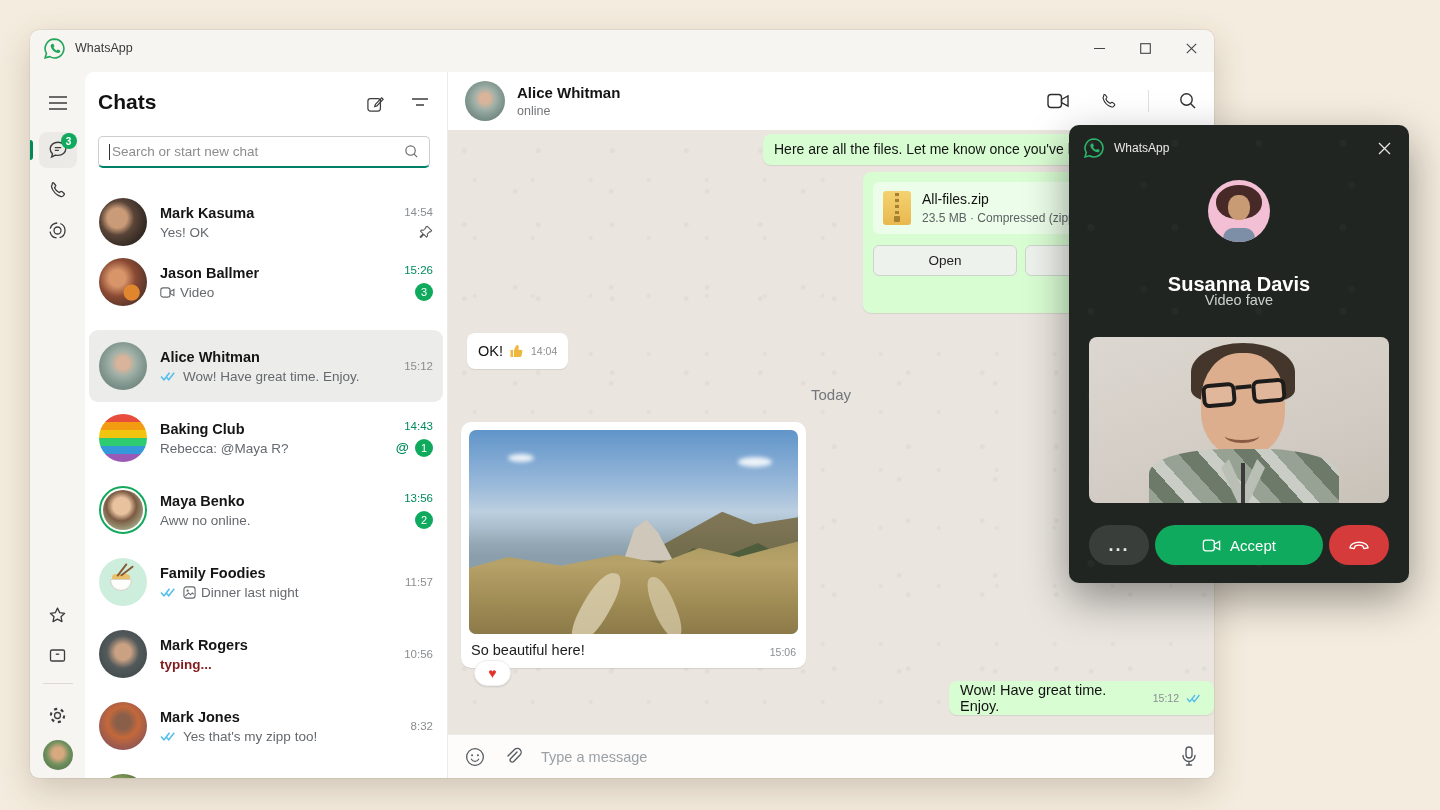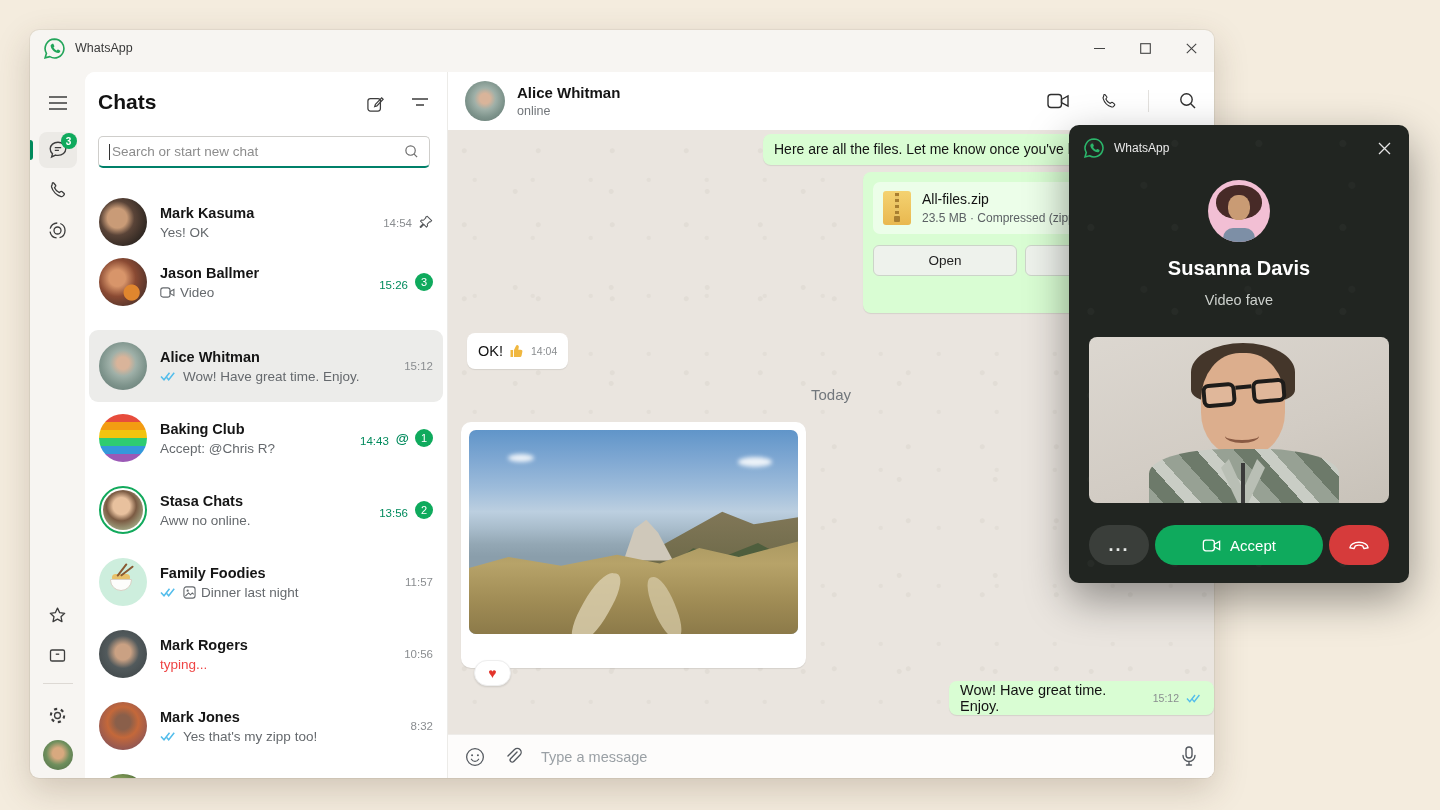"14:54" .row-meta { flex-direction: row -> column }
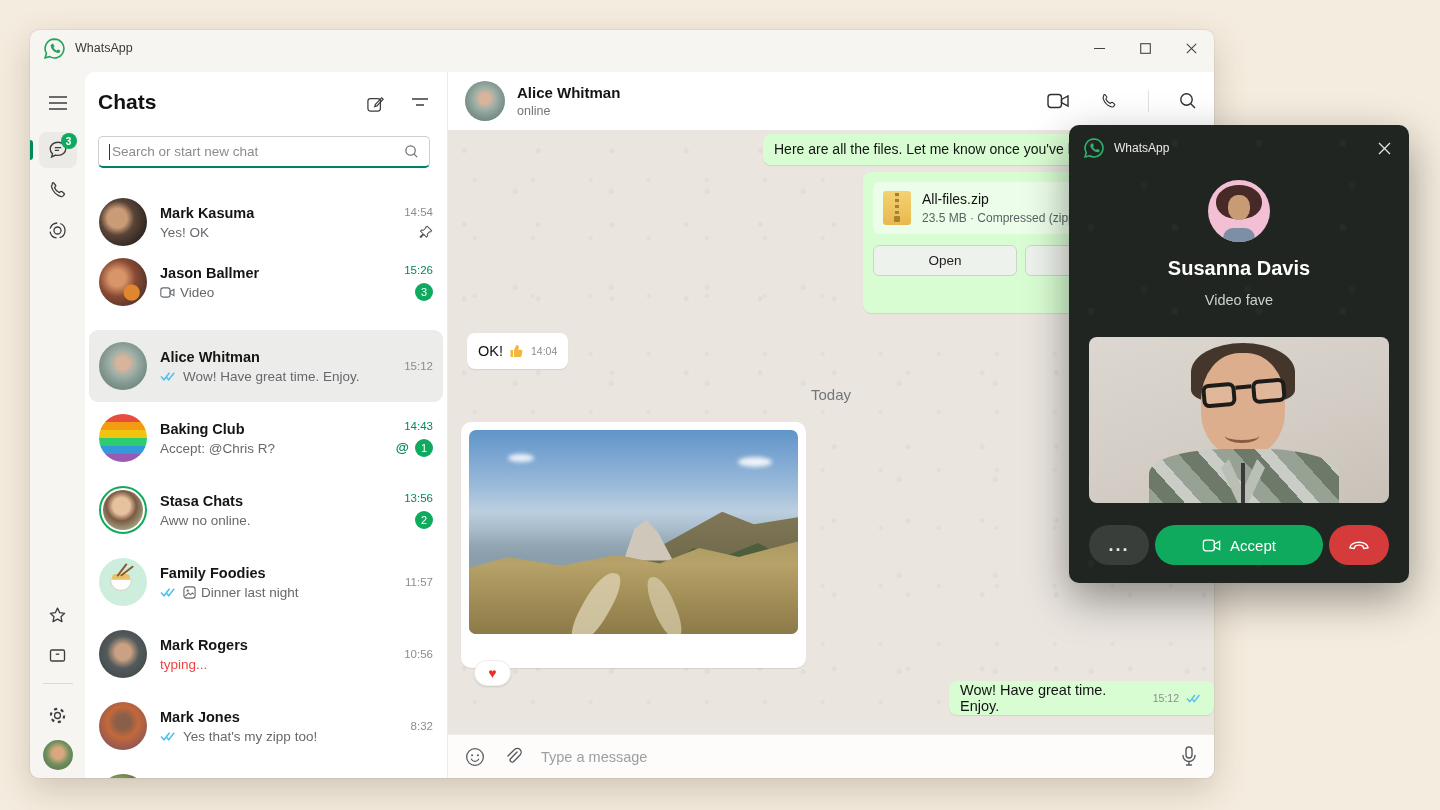"Susanna Davis" .call-name { top: 132px -> 148px }
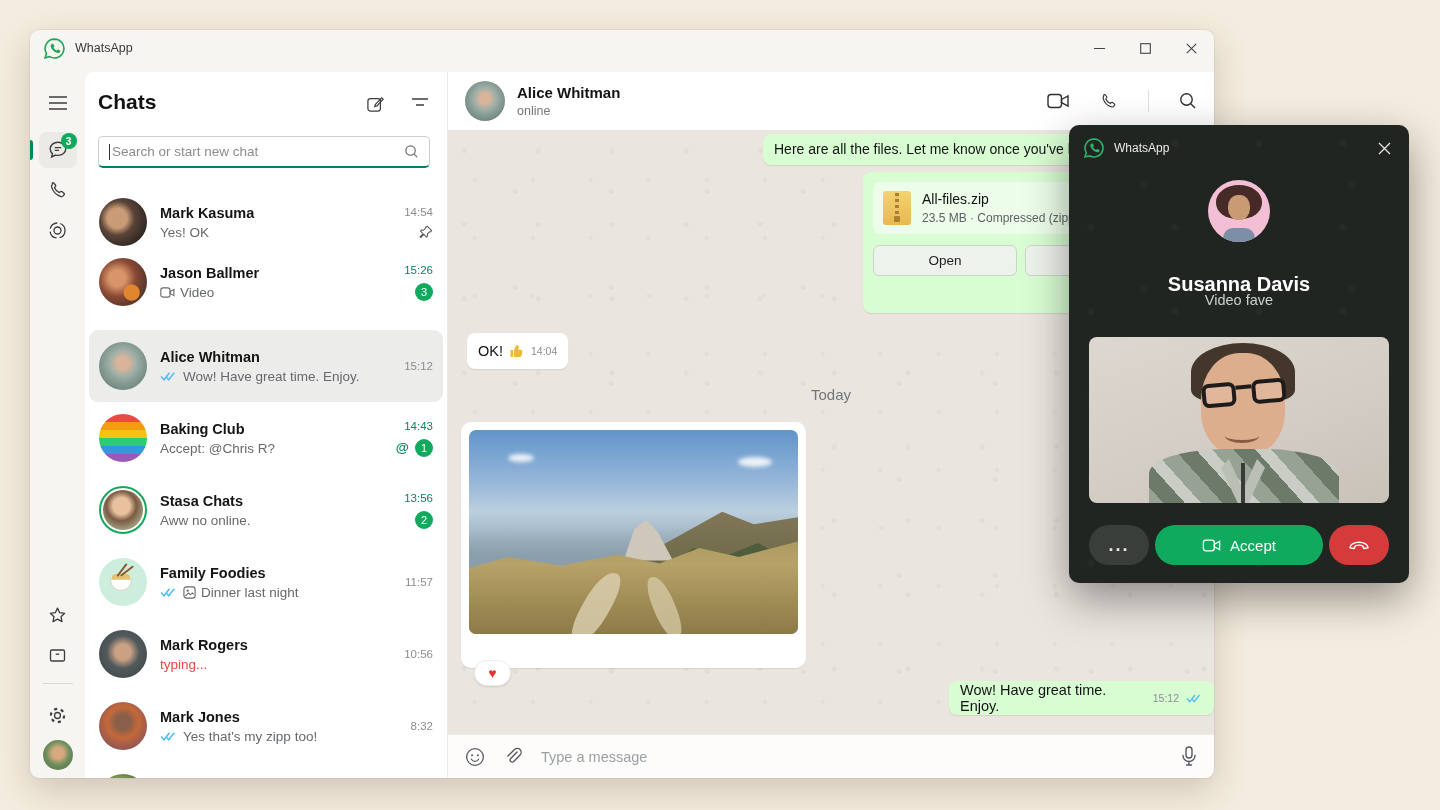"Accept: @Chris R?" span { text: Accept: @Chris -> Rebecca: @Maya }
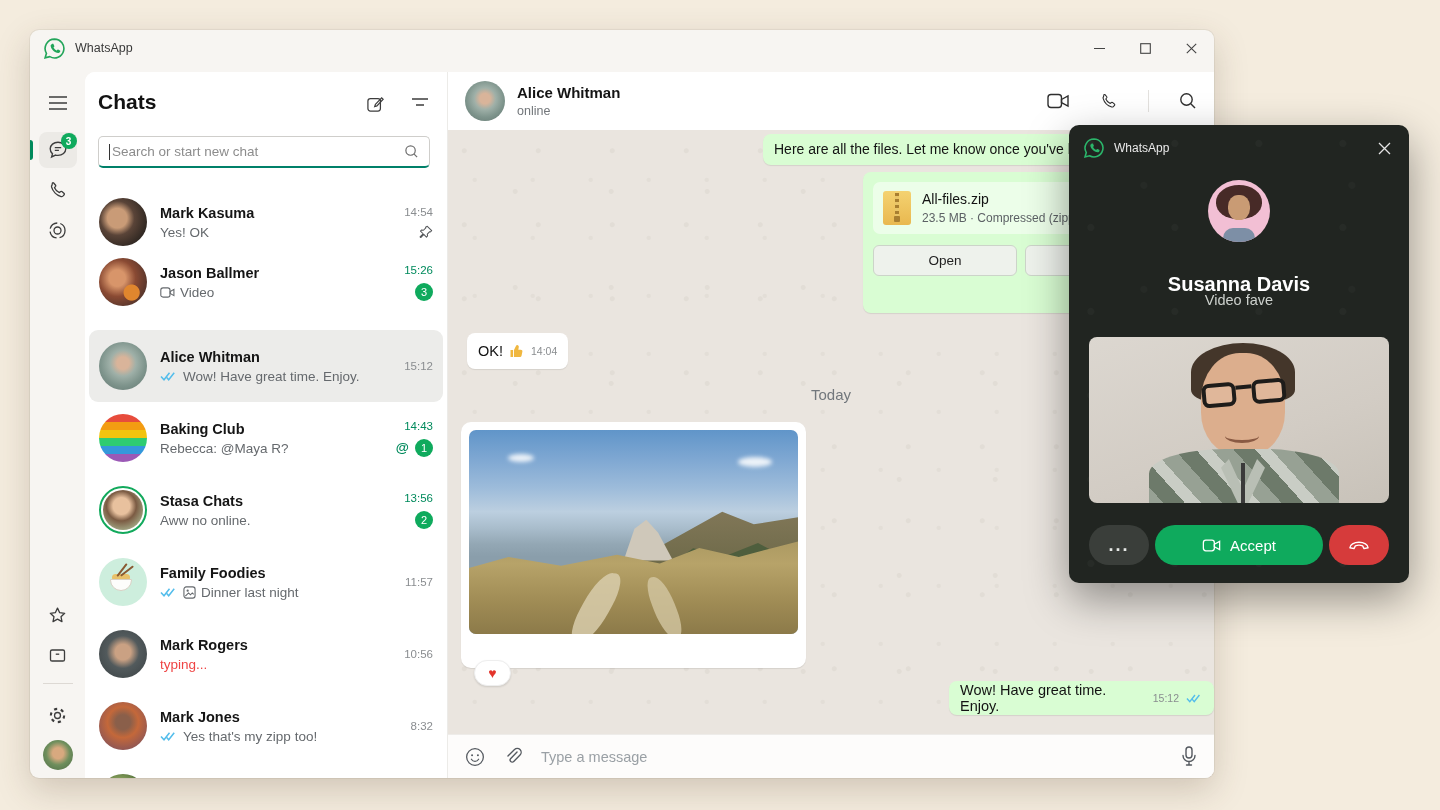"Stasa Chats" div.row-name { text: Stasa Chats -> Maya Benko }
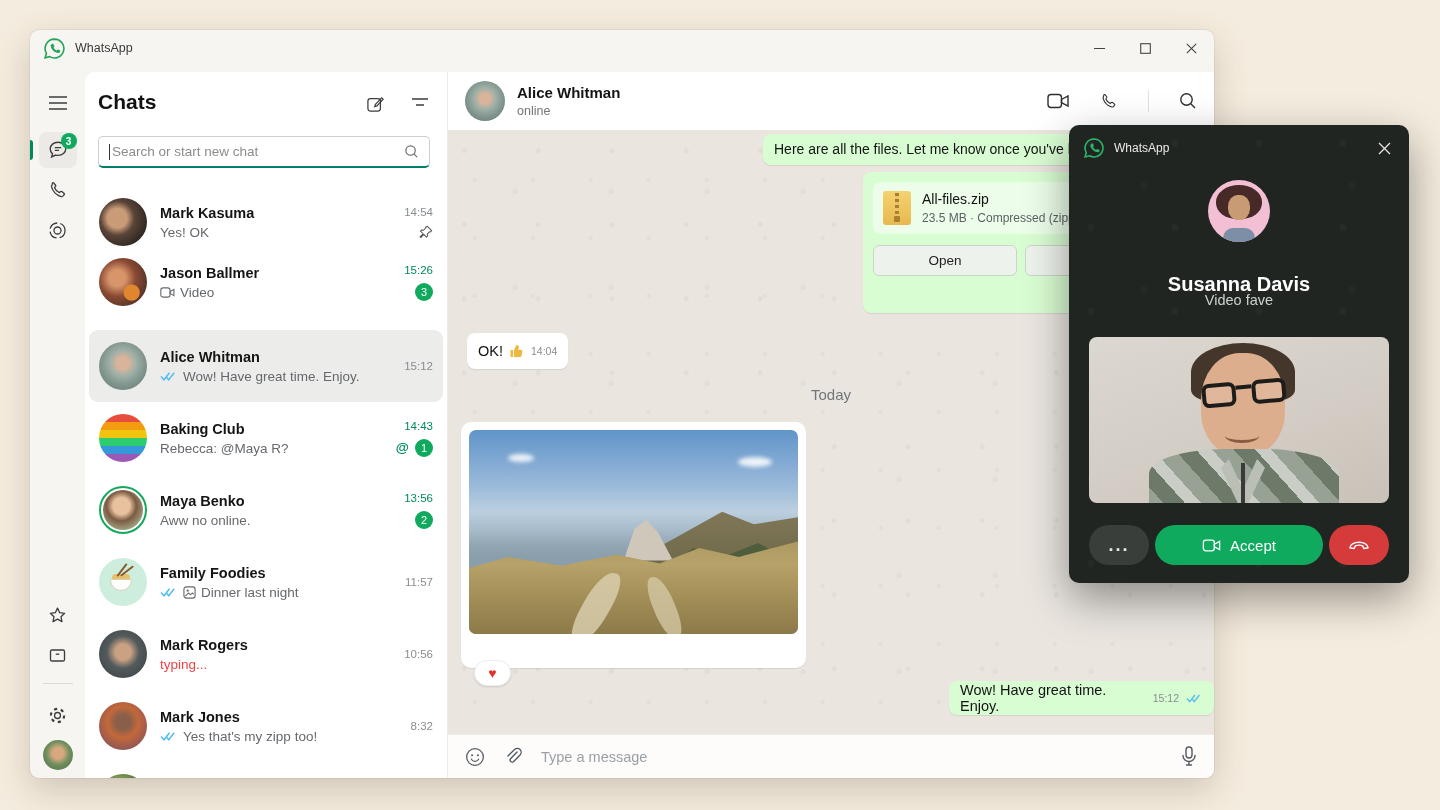"So beautiful here!" div.caption-row { html: none -> <div> <span>So beautiful here!</span> <span>15:06</span> </div> }
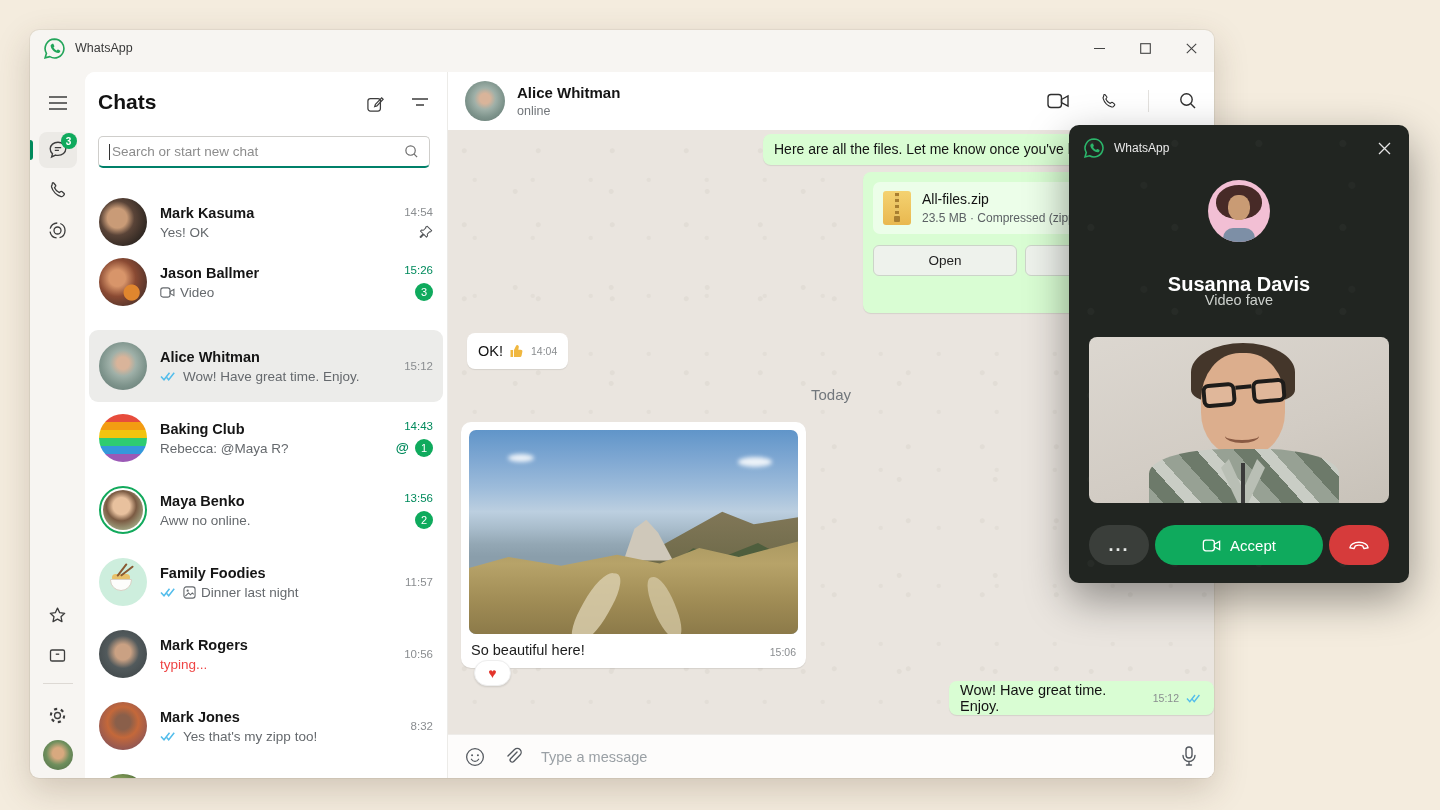"typing..." .row-prev.green { color: #ef4444 -> #7f1d1d; font-weight: normal -> bold }
